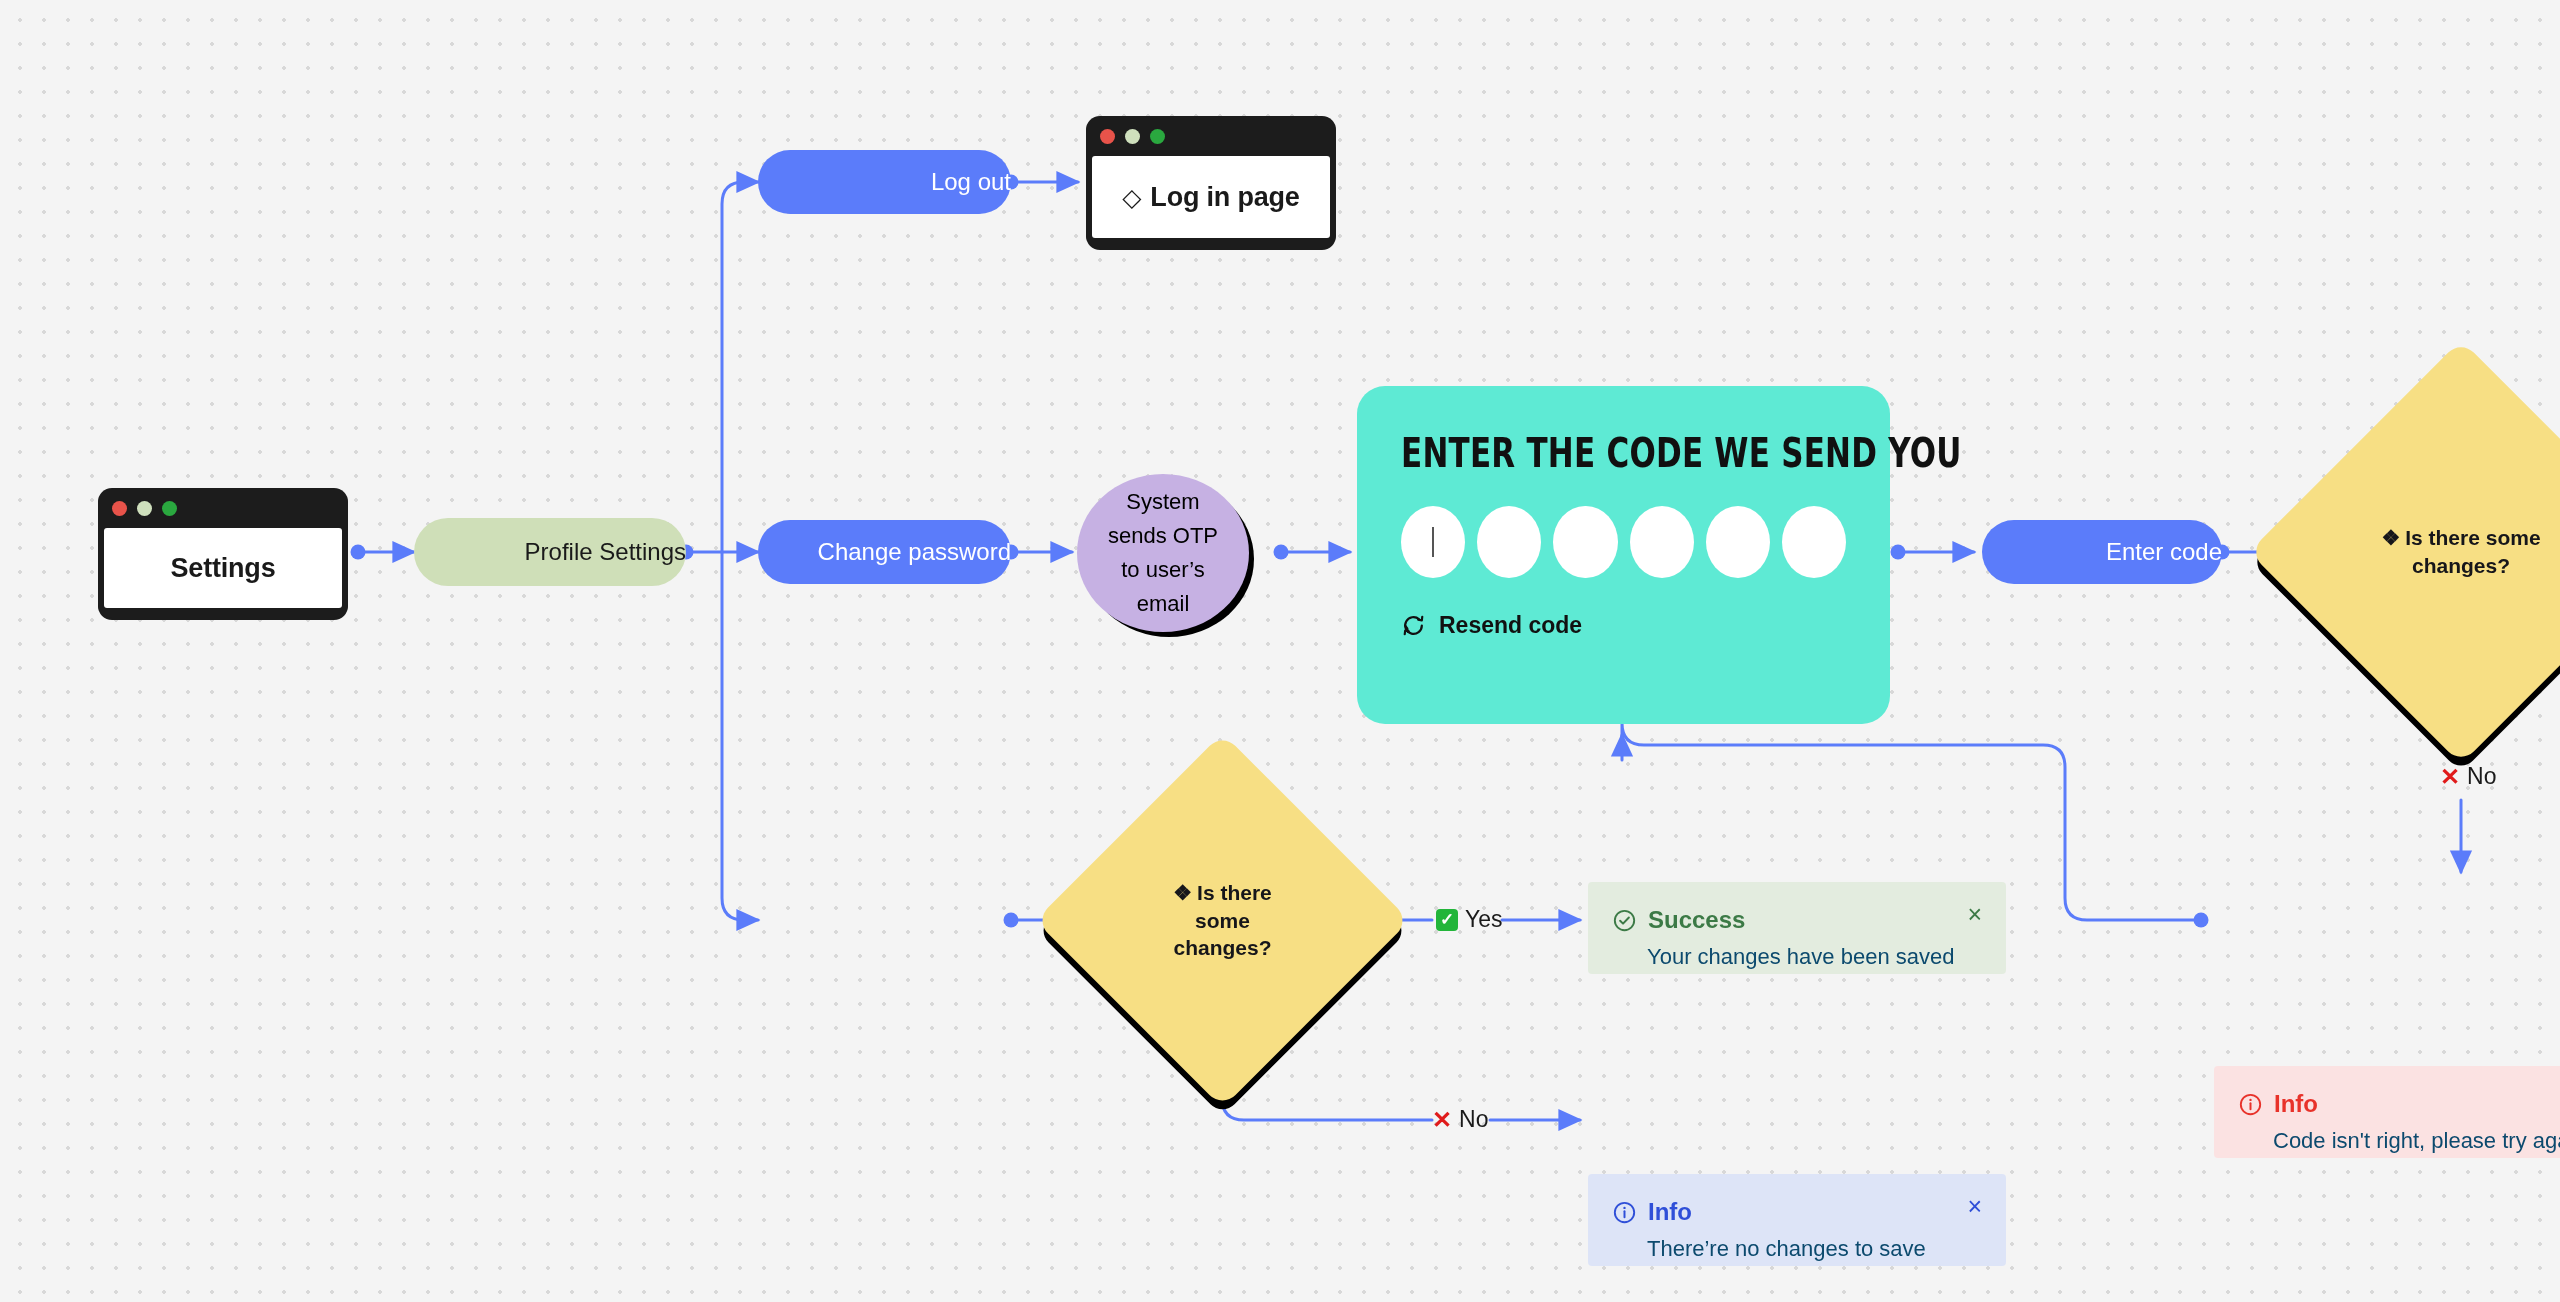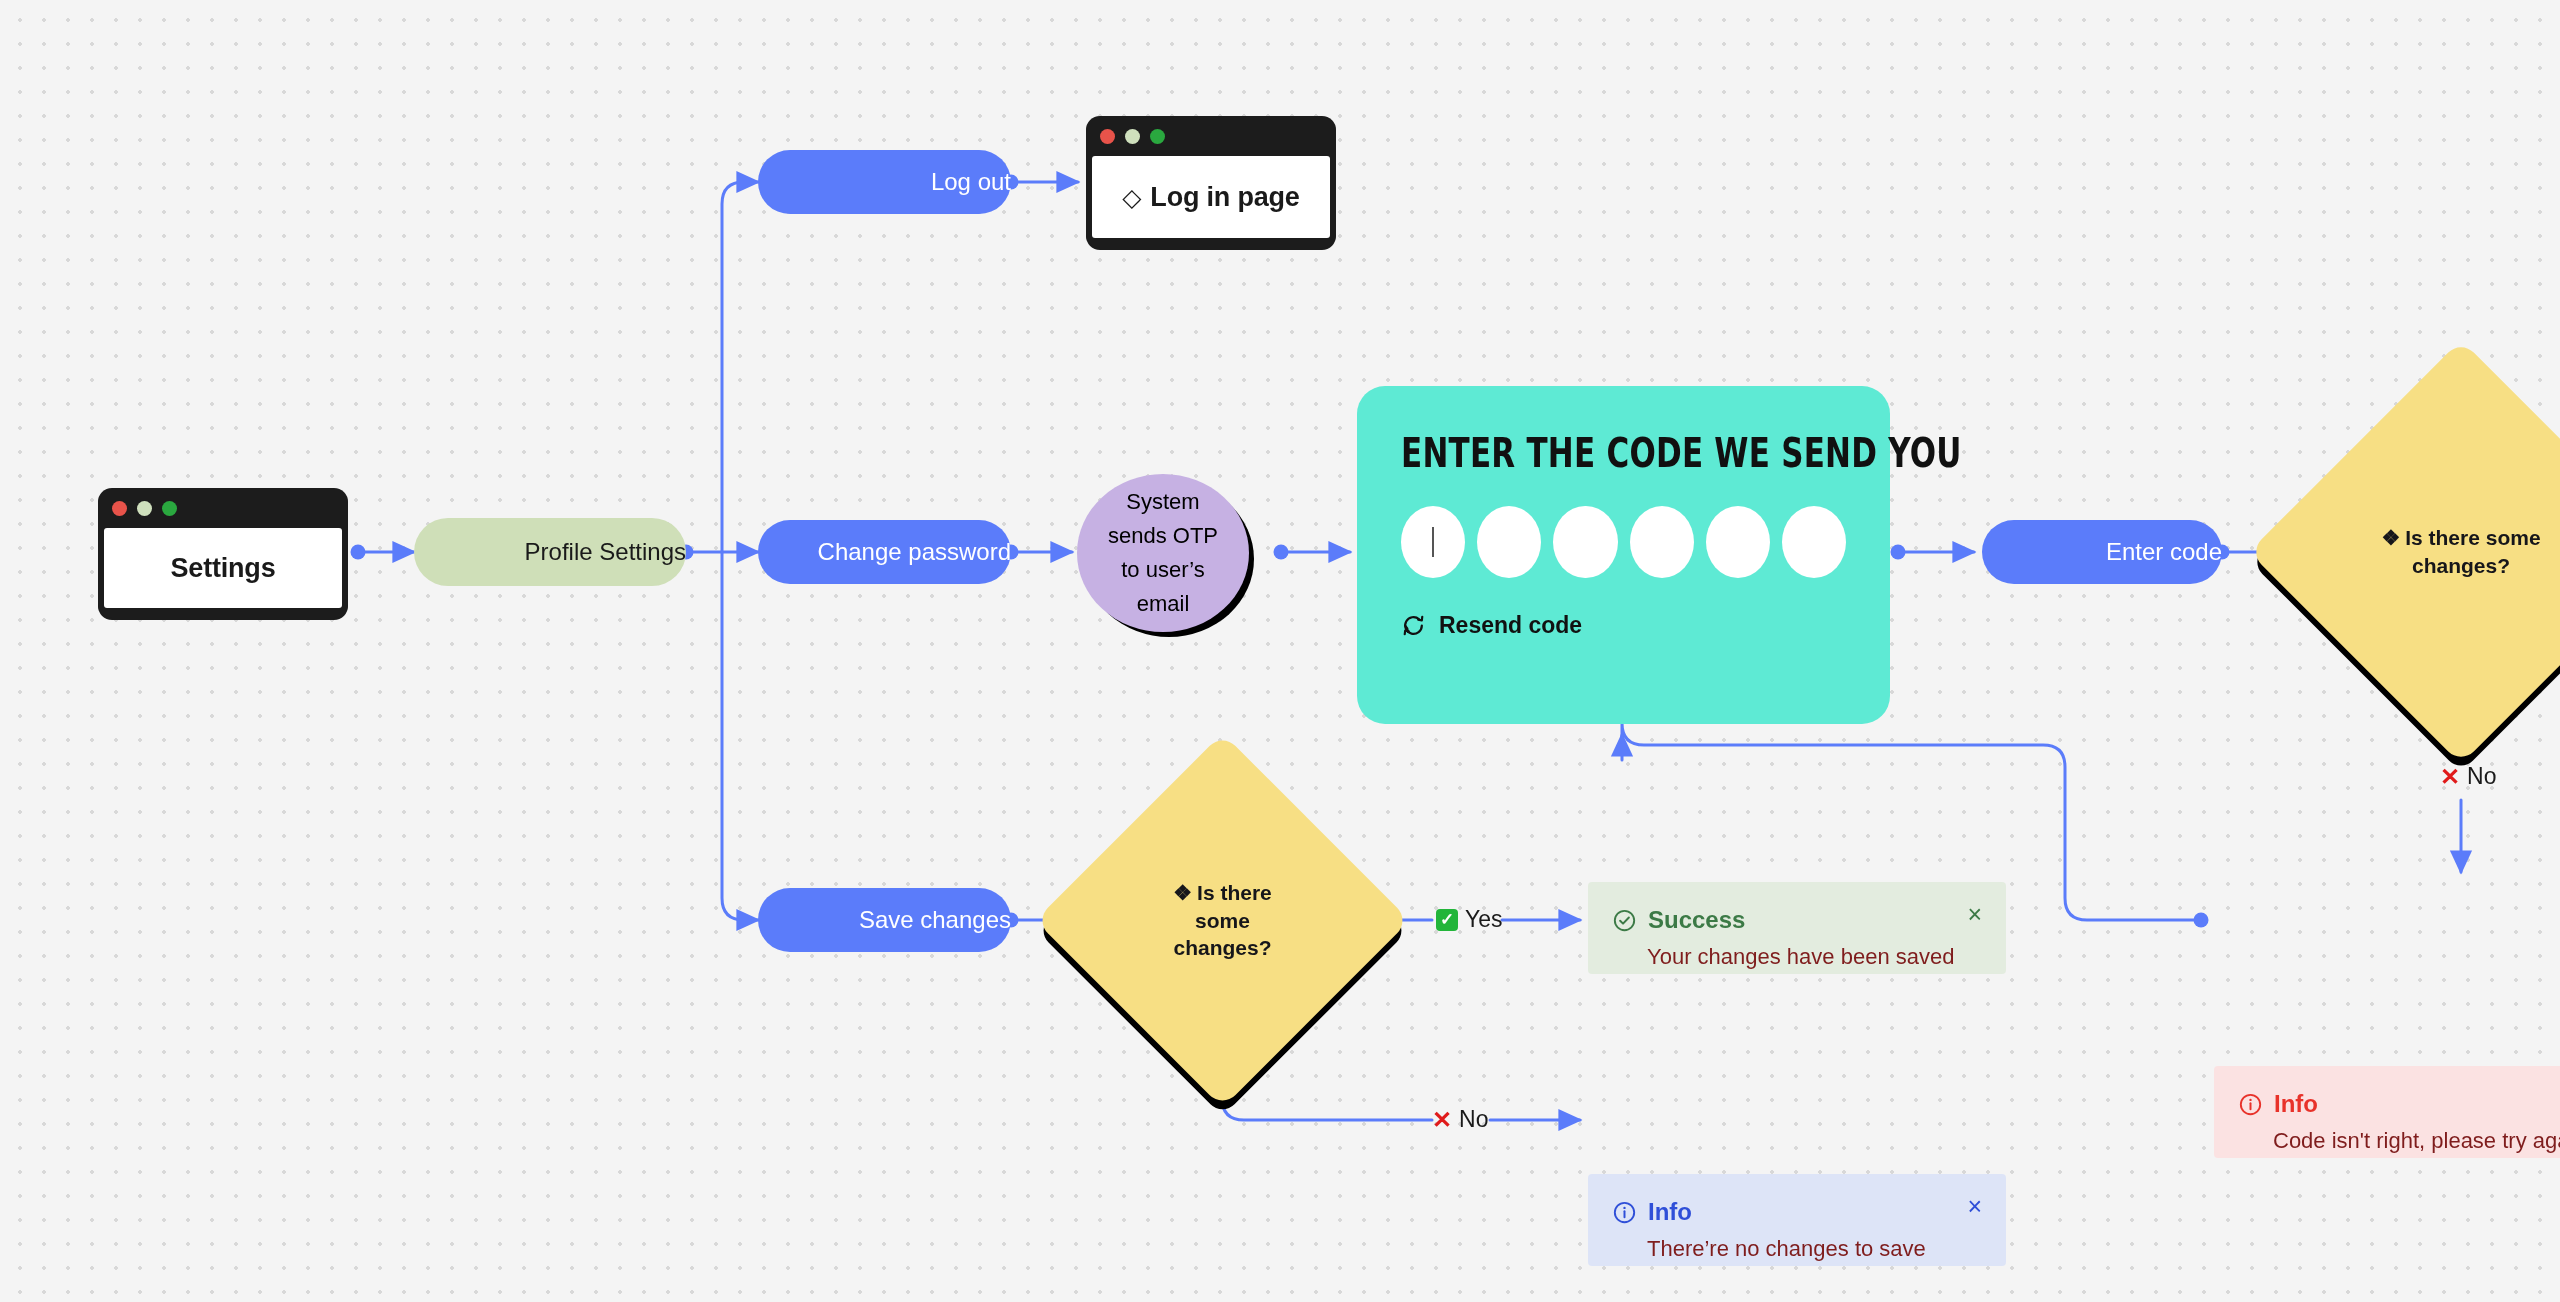"Save changes" div.node { html: <div> <span>Save changes</span> </div> -> none }
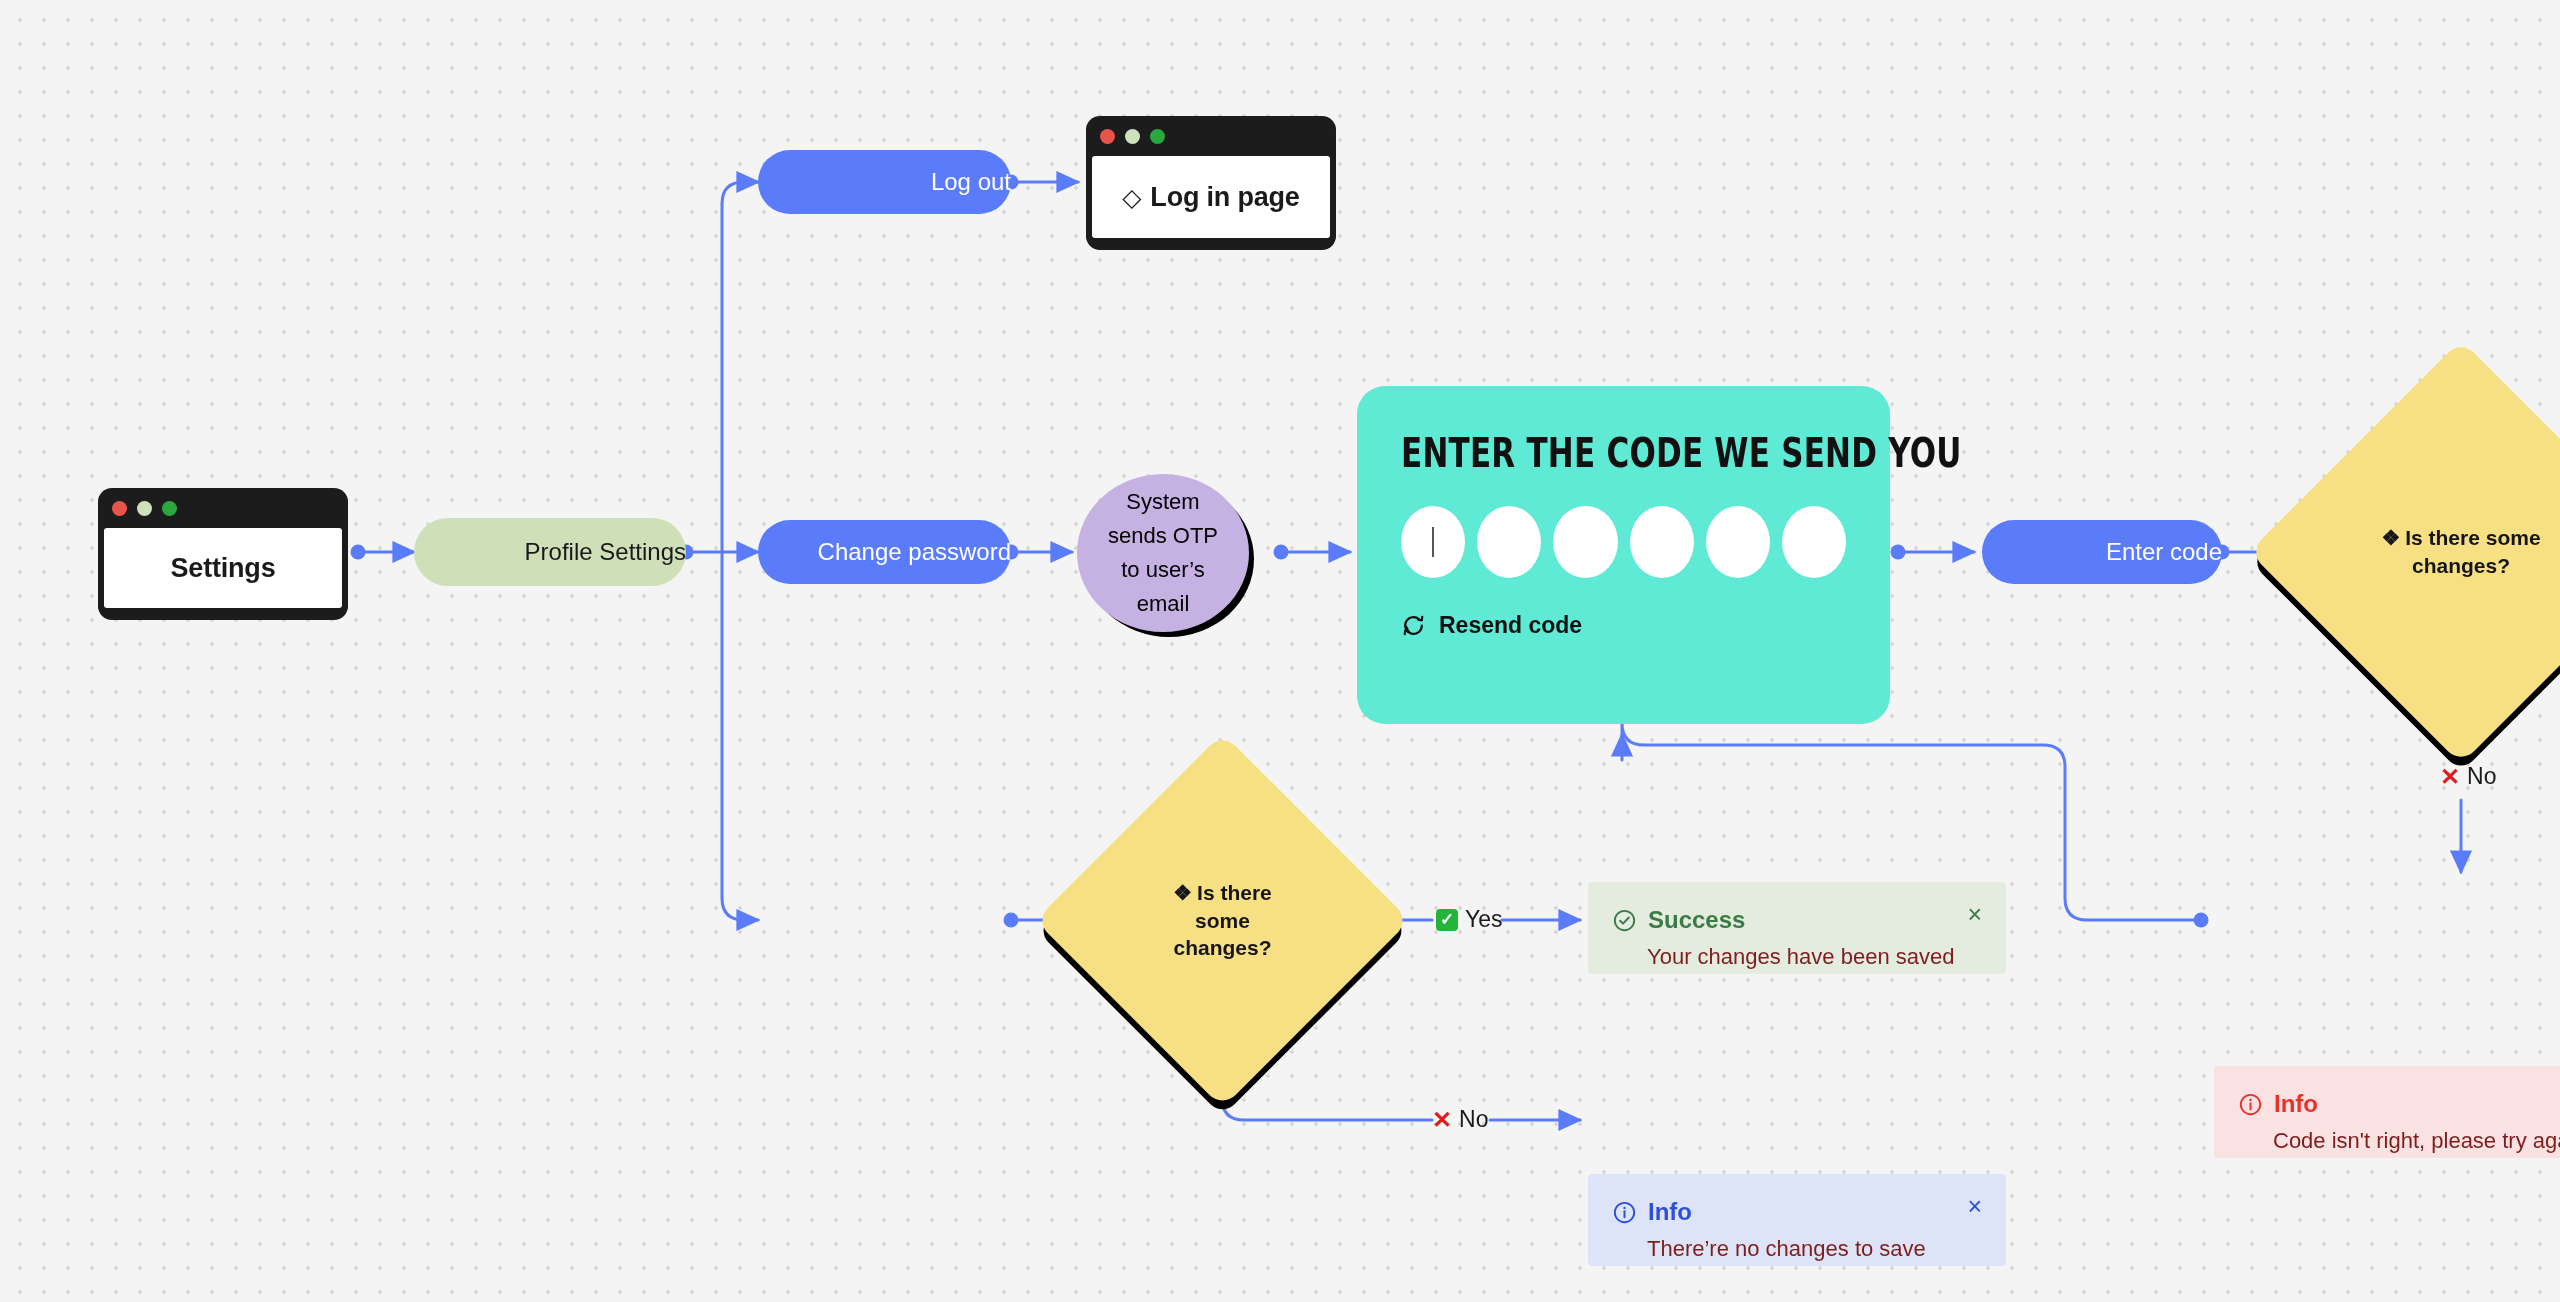"Your changes have been saved" .toast-body { color: #7f1d1d -> #0c4a6e }
